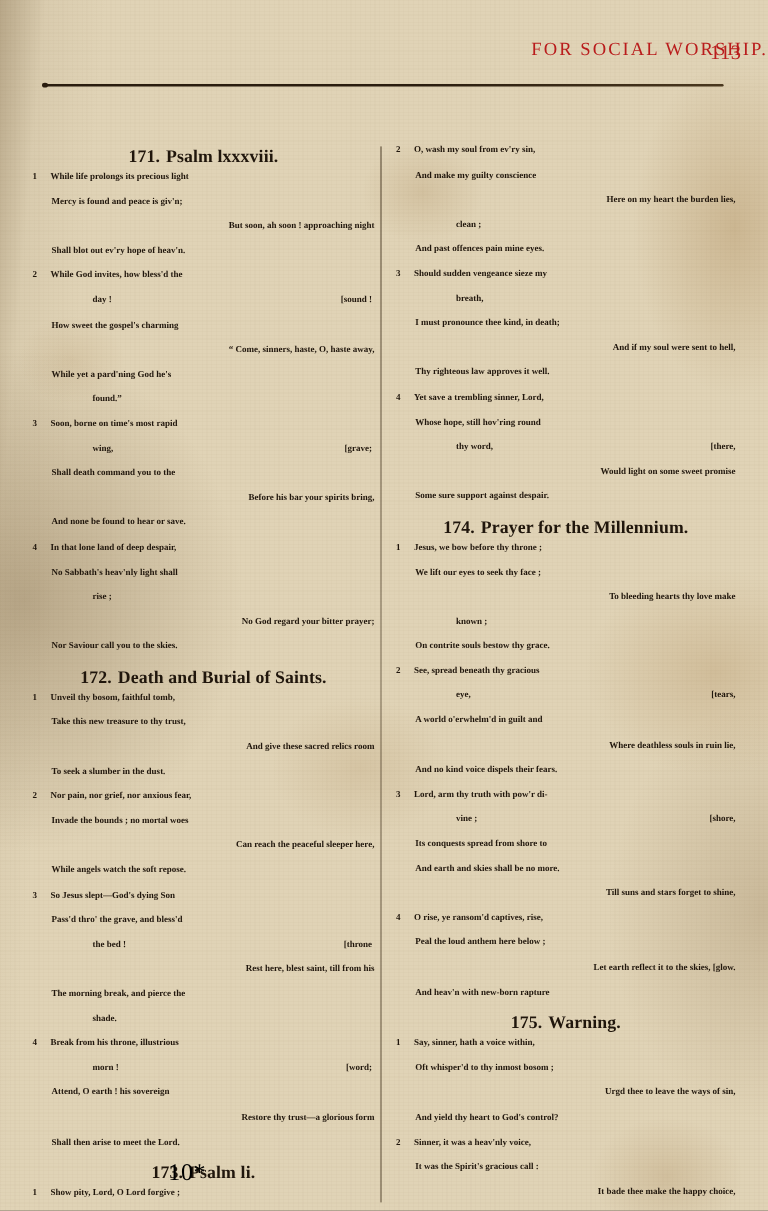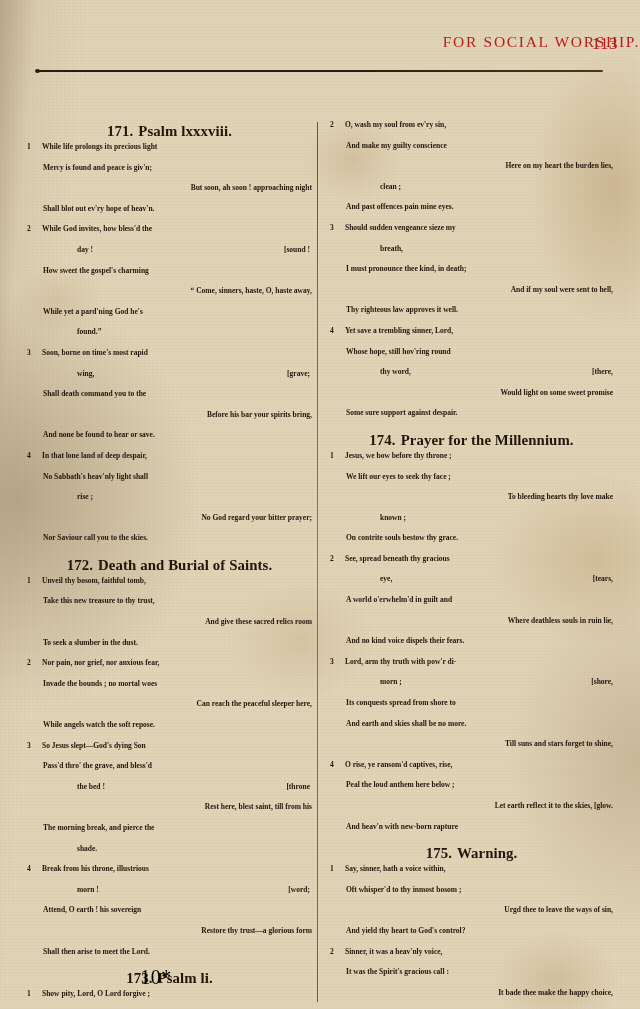"morn ;" span.txt { text: morn -> vine }
